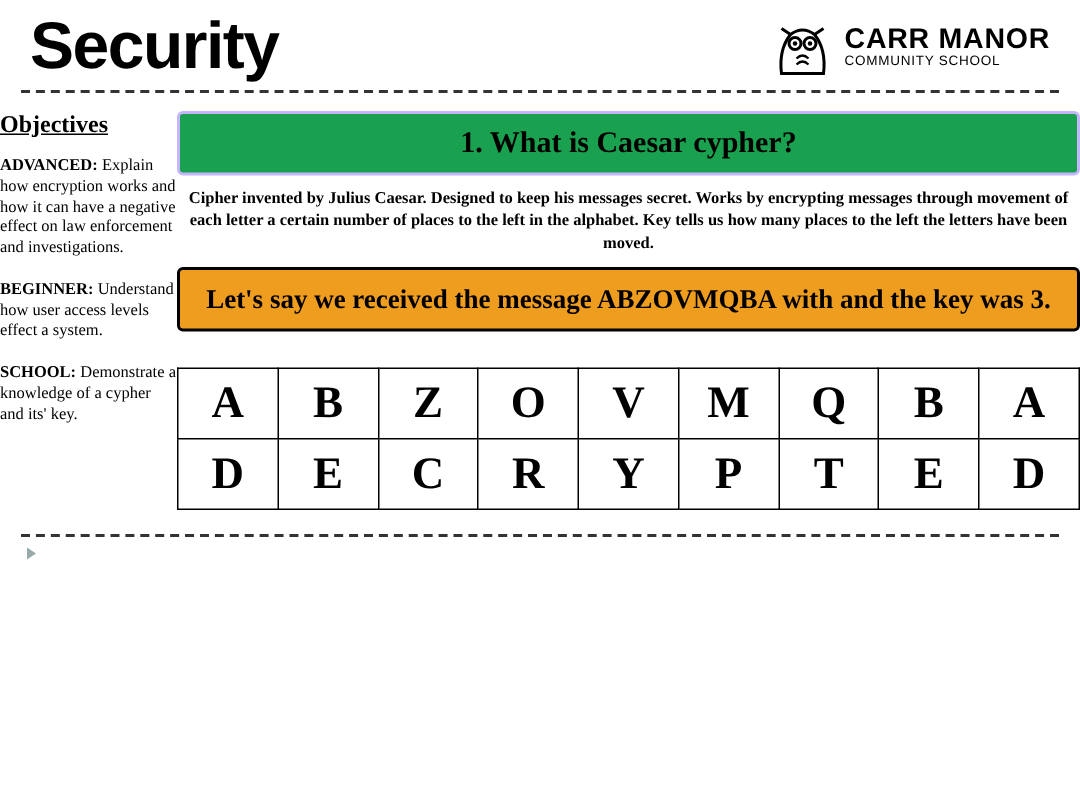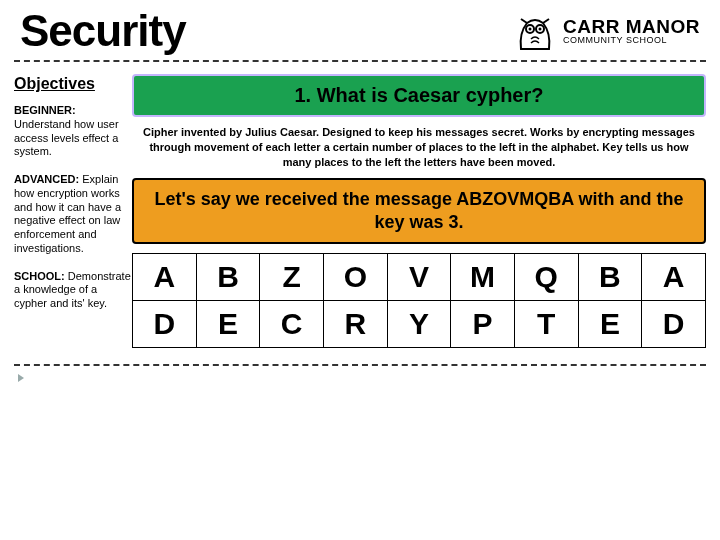"Objectives" .content { font-family: none -> Liberation Serif, serif; padding: 4px 14px -> 4px 0 }
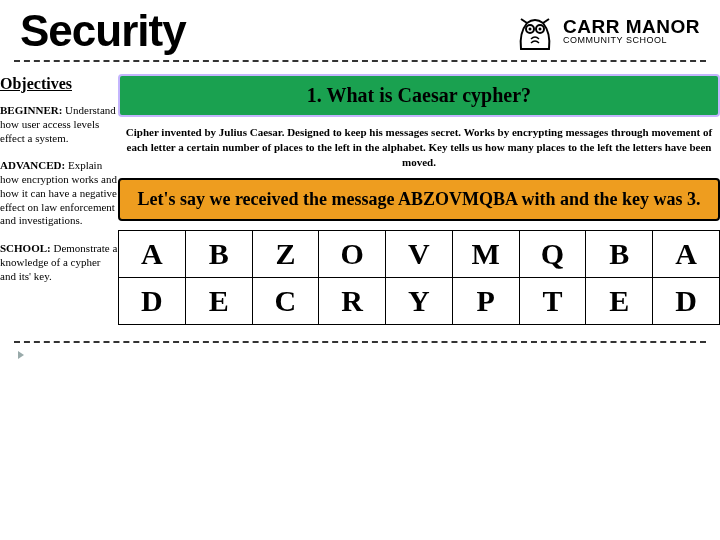"BEGINNER: Understand how user access" div.obj-block { order: before "ADVANCED: Explain how encryption works" -> after "ADVANCED: Explain how encryption works" }
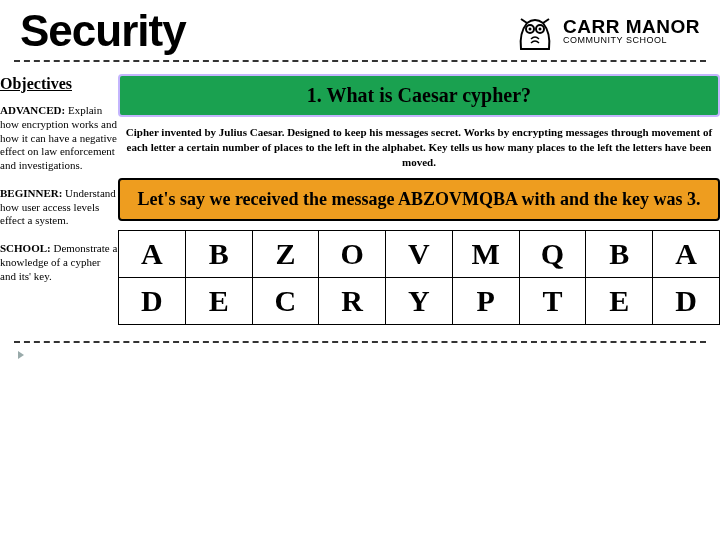"Let's say we received the" .orange-banner { margin-bottom: 9px -> 24px }
